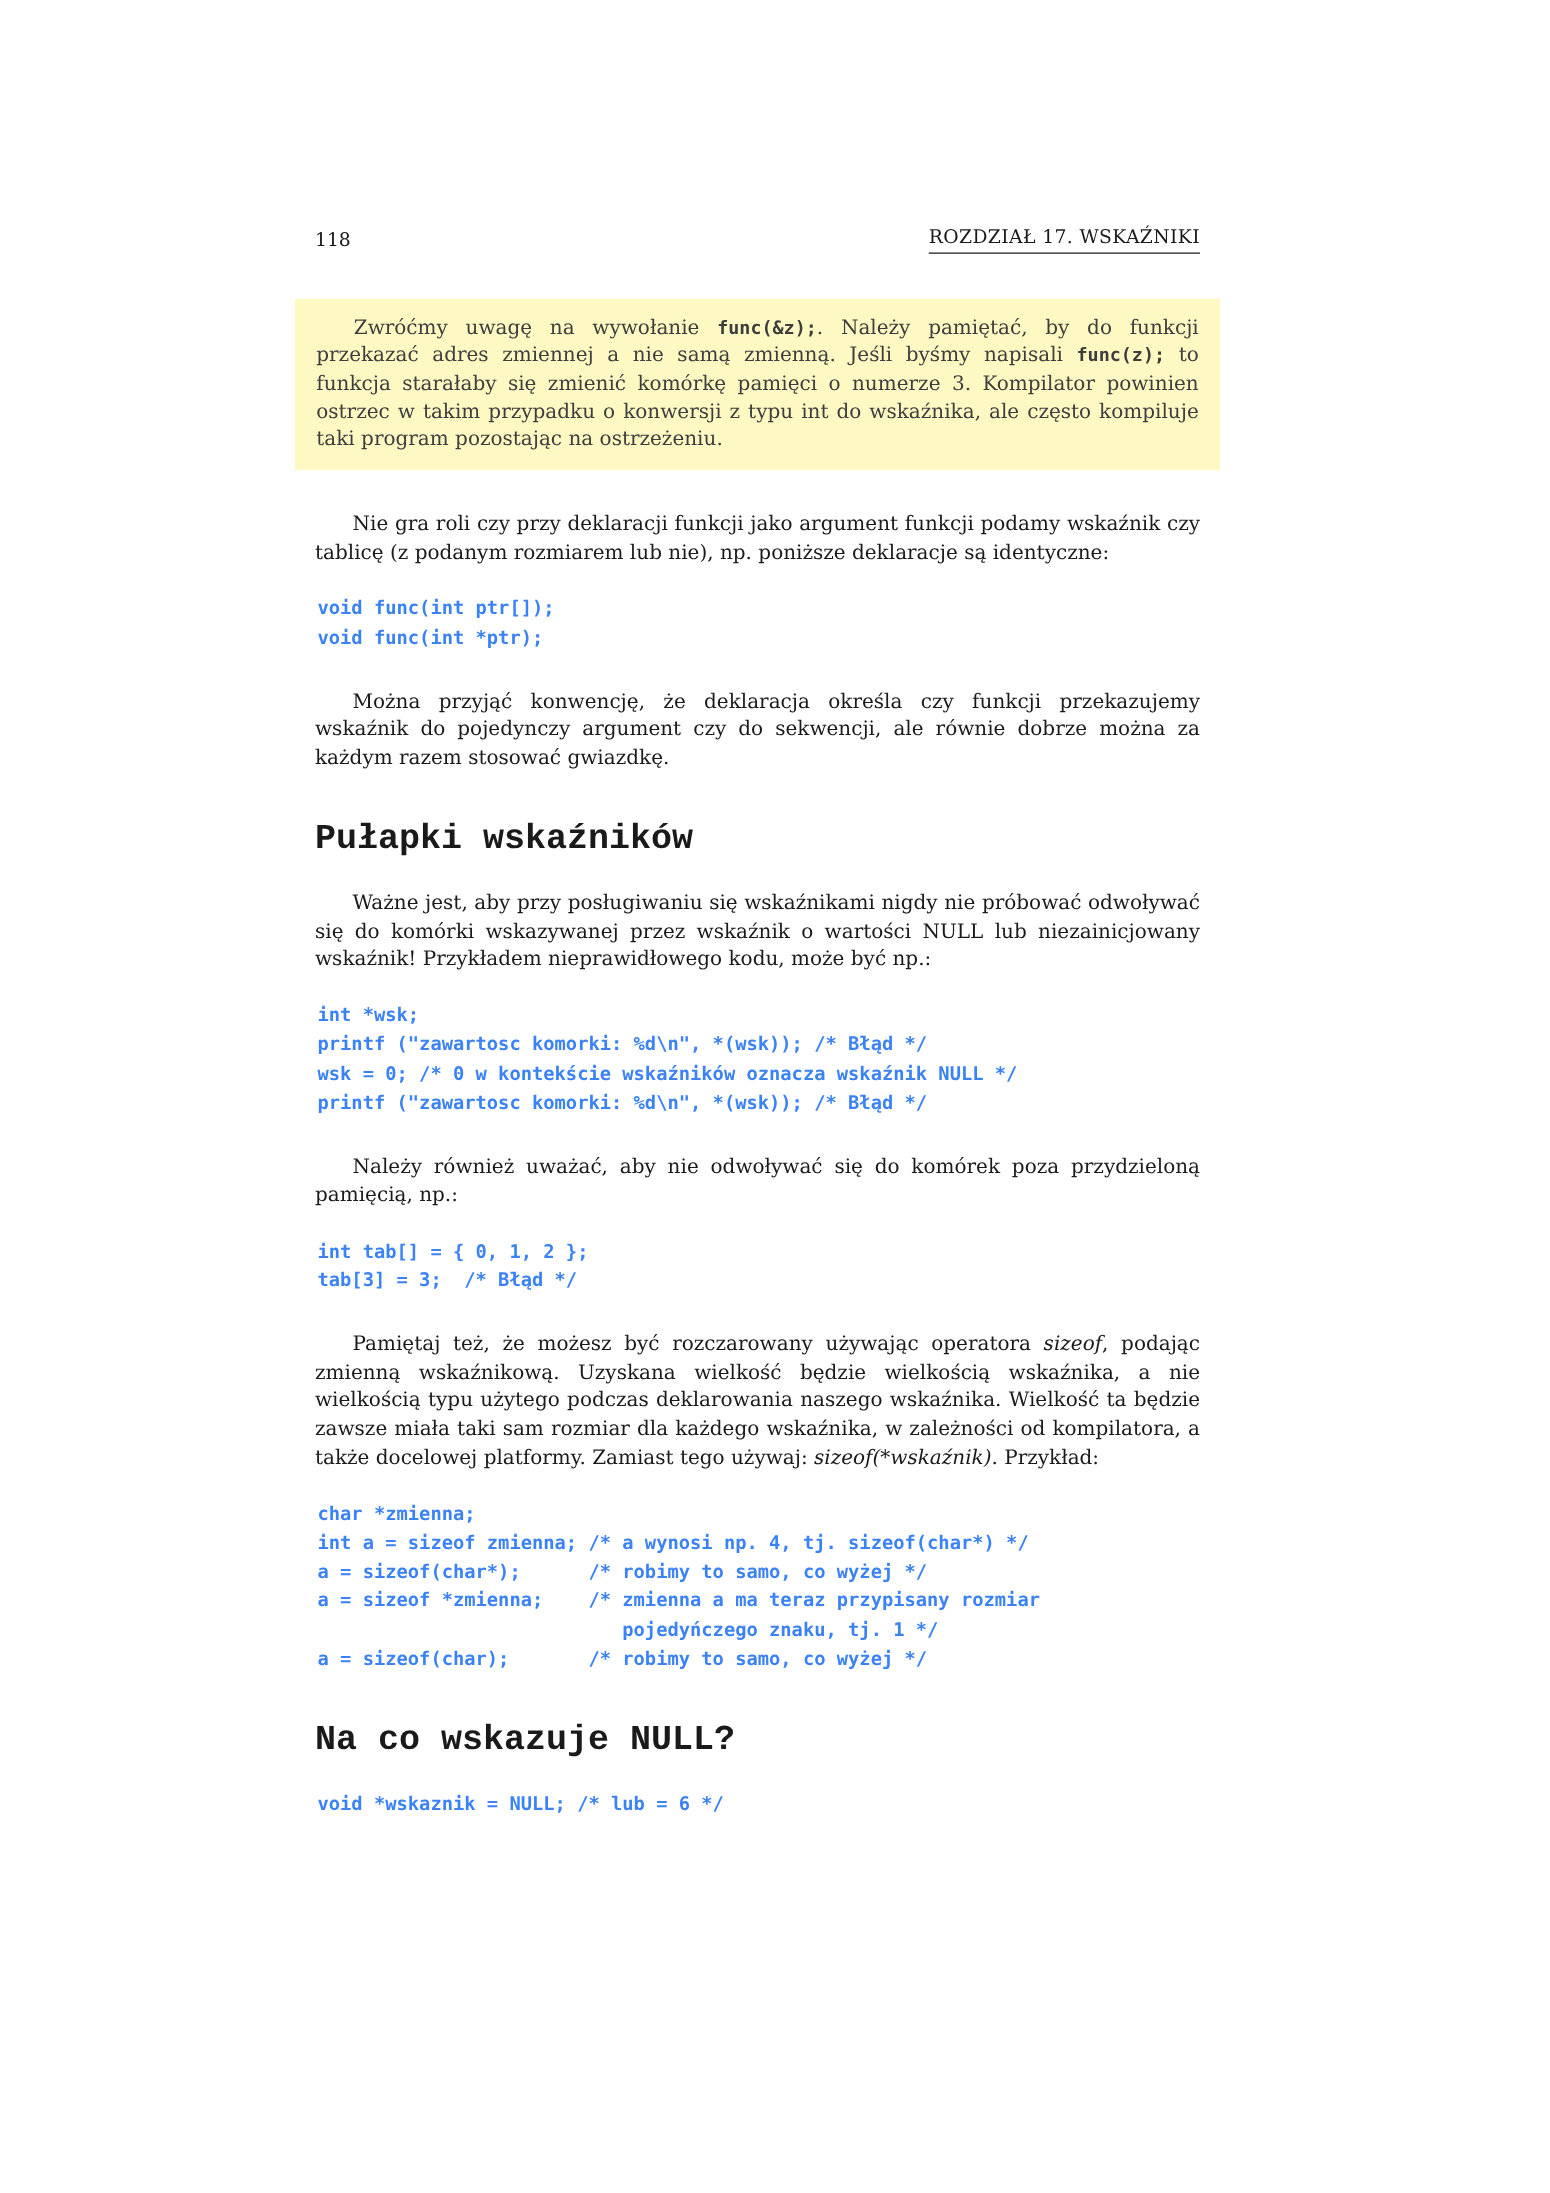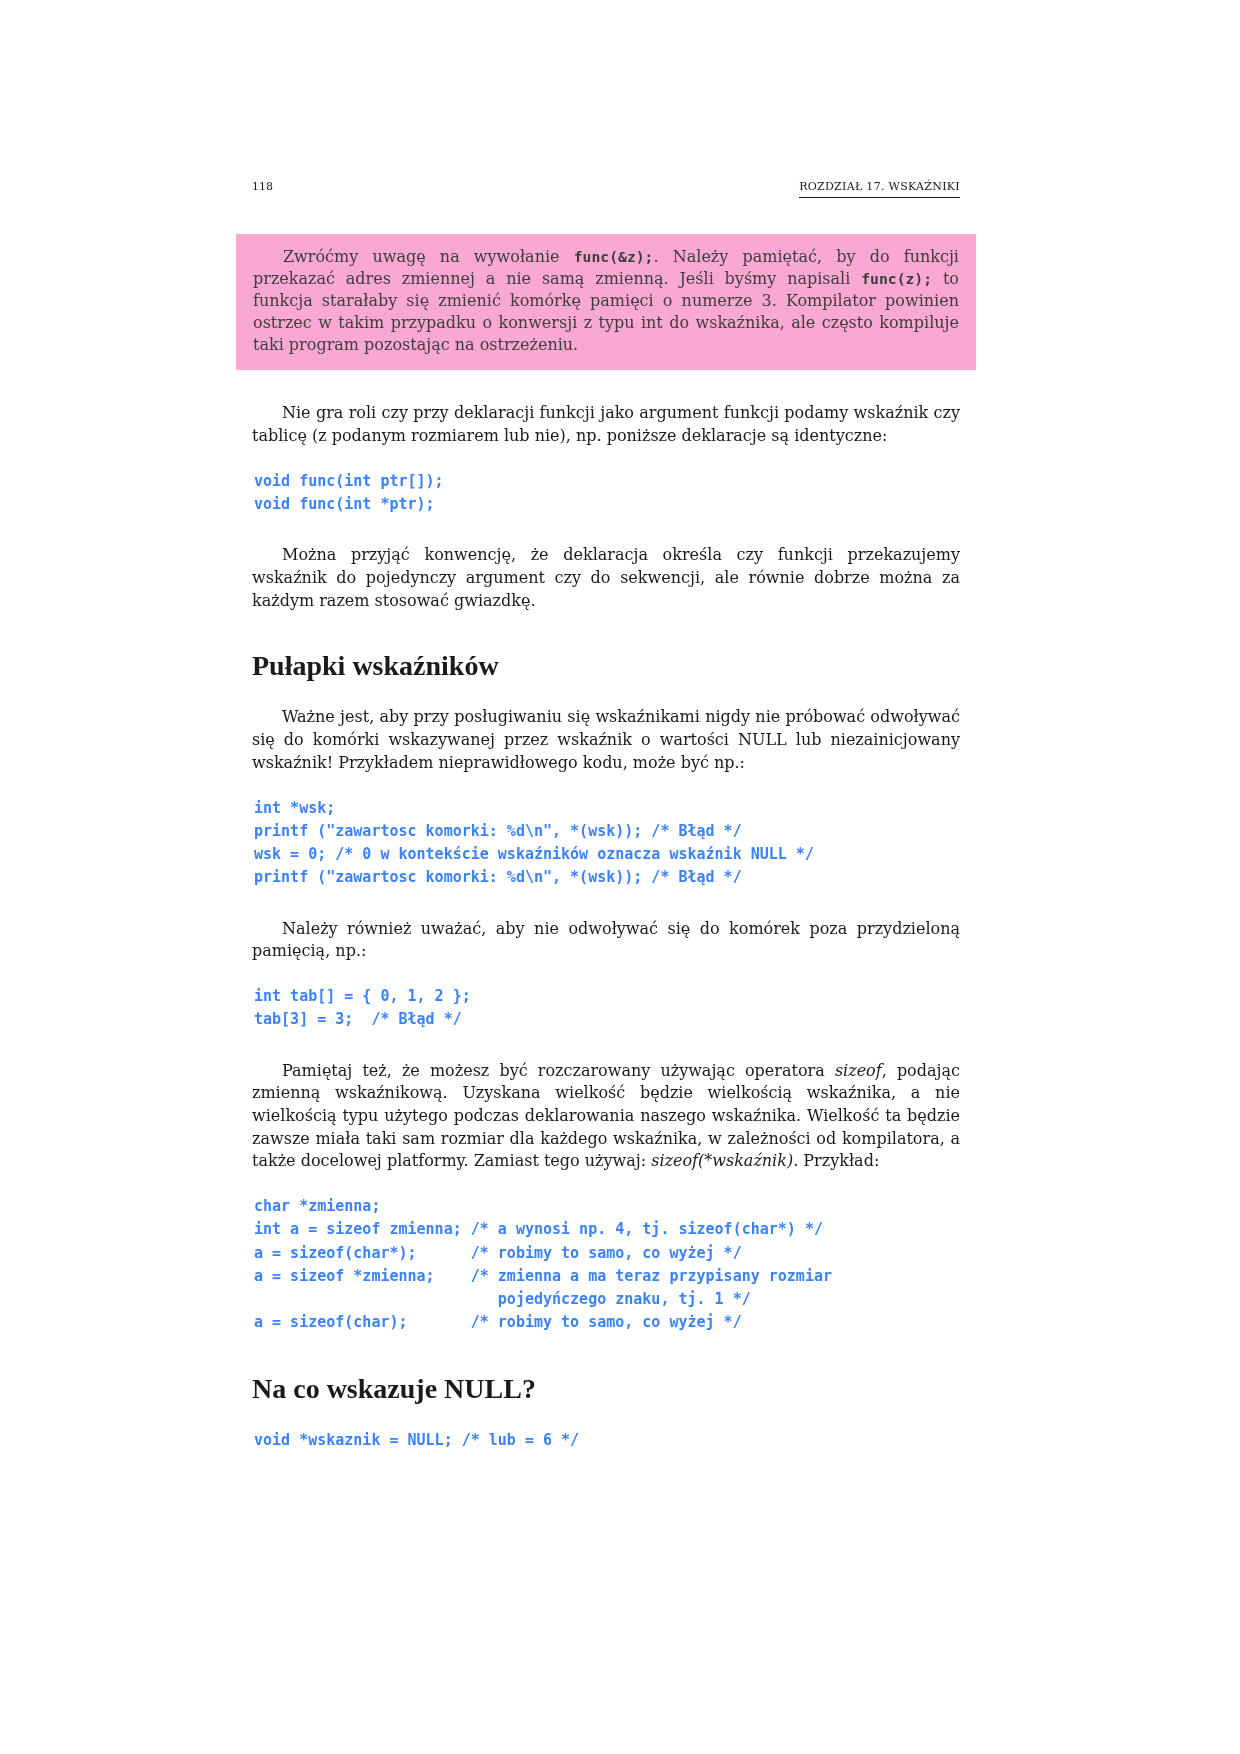"118" .pagehead { align-items: flex-start -> center; font-size: 11px -> 15px }
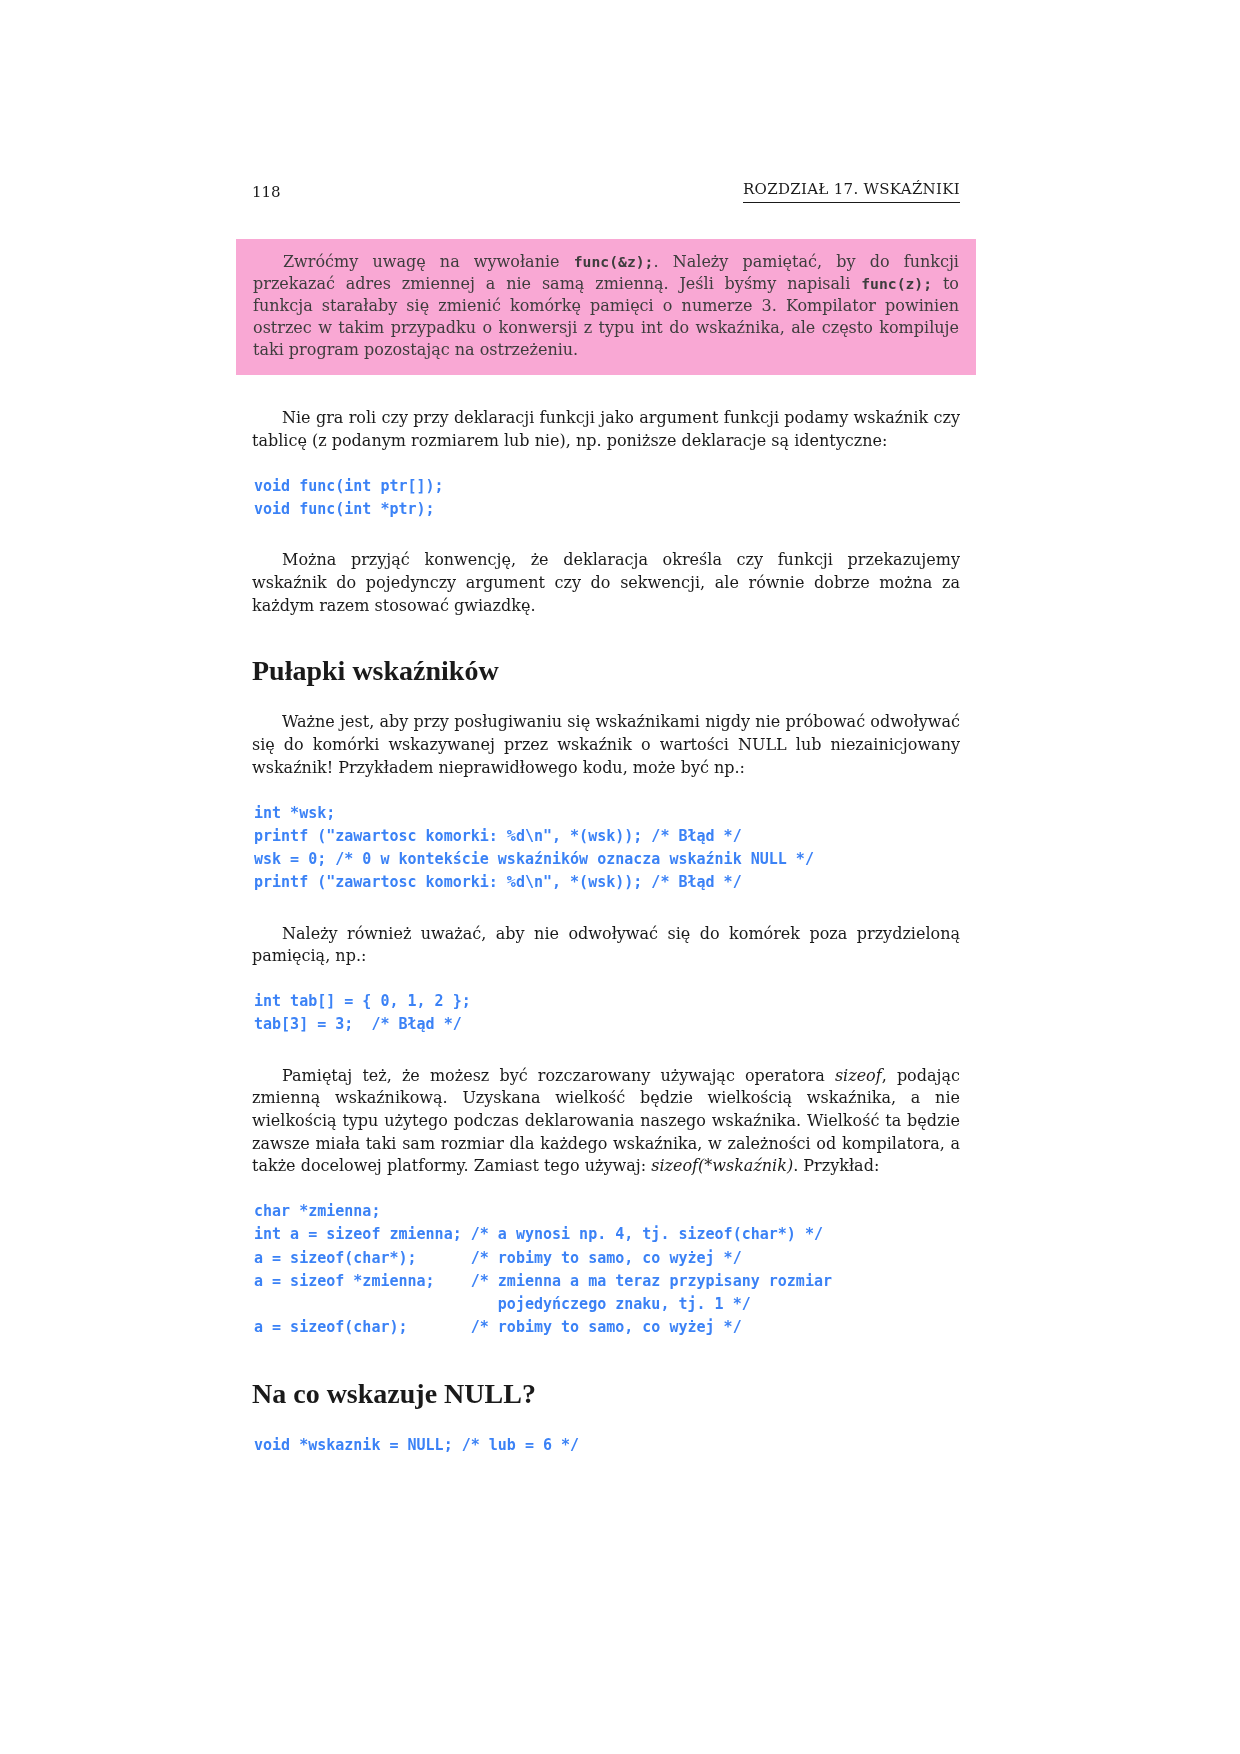"Zwróćmy uwagę na wywołanie func(&z);." .notebox { background: #f9a8d4 -> #fef9c3 }
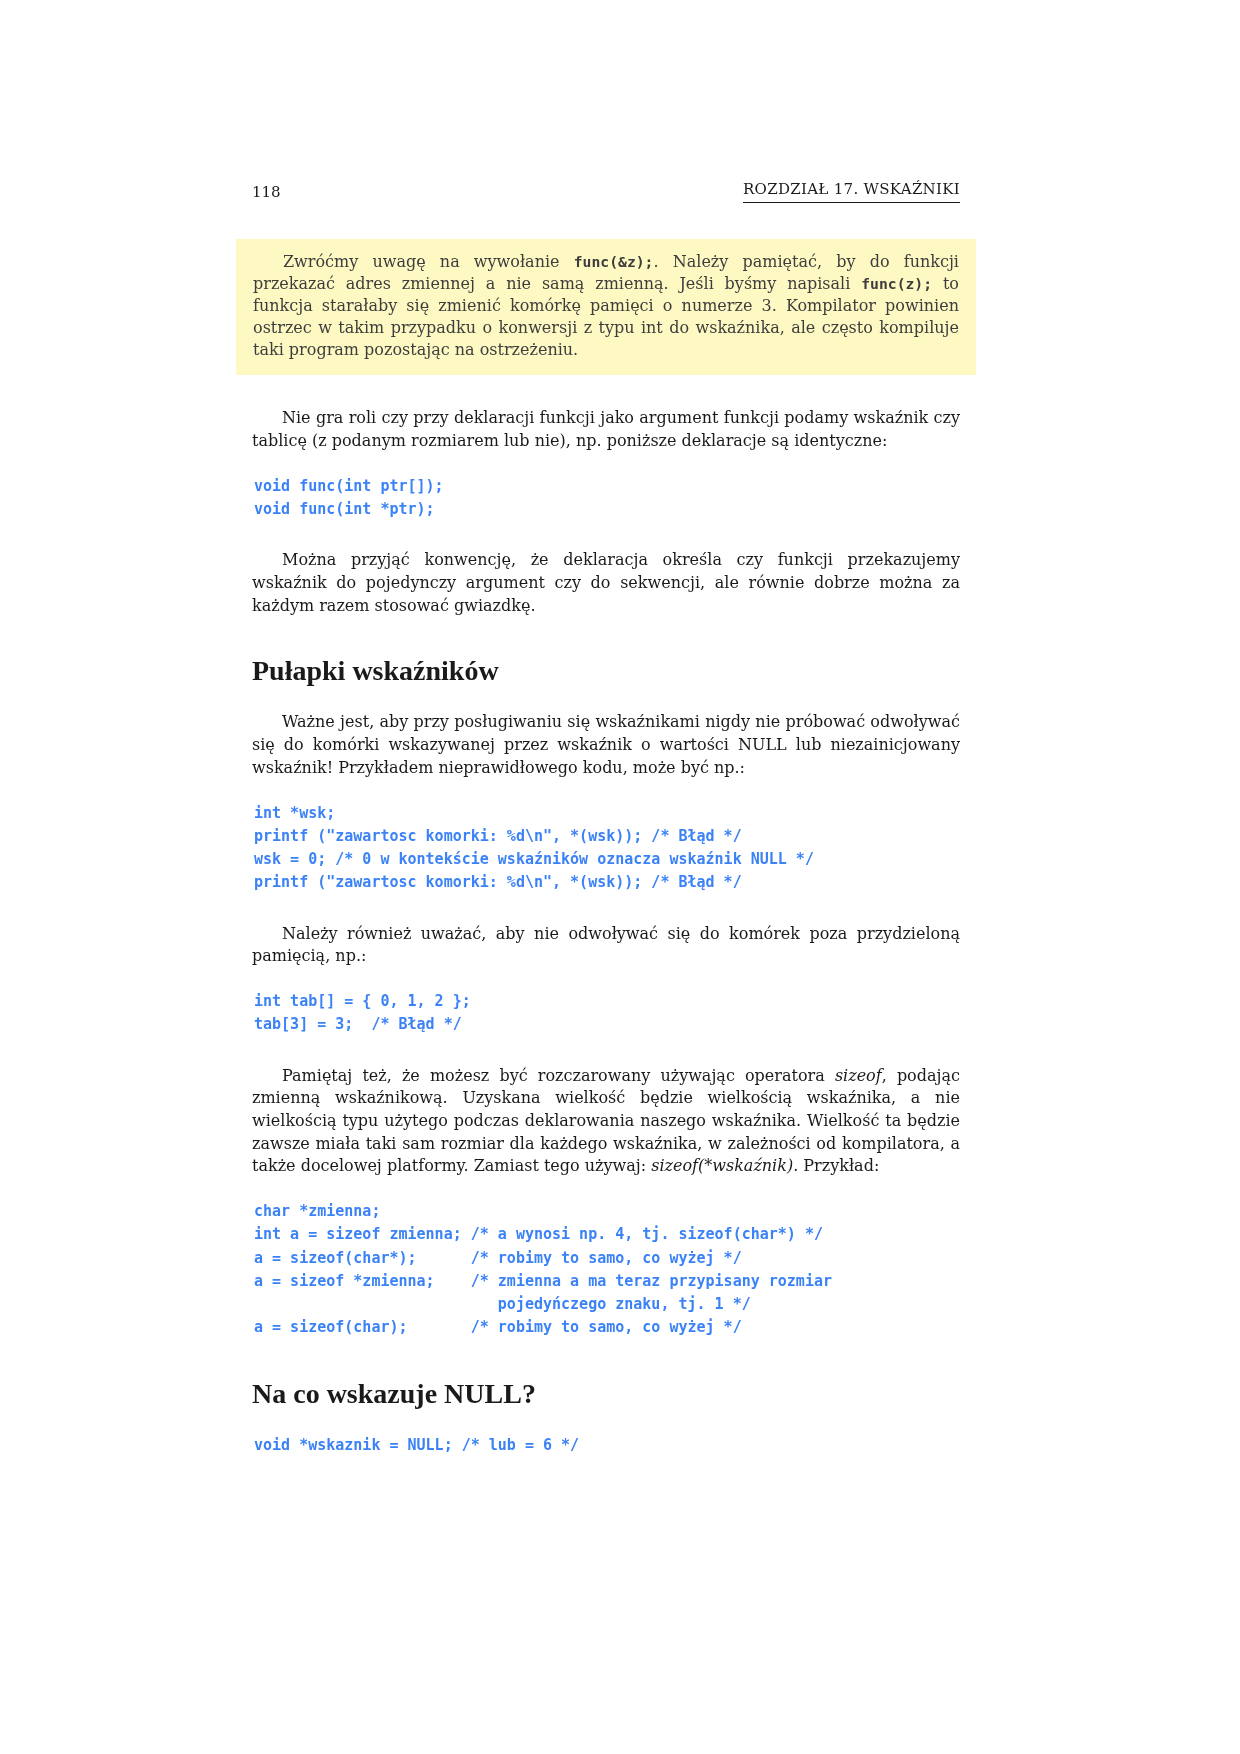"Pułapki wskaźników" .h1 { font-family: Liberation Serif, serif -> Liberation Mono, monospace }
